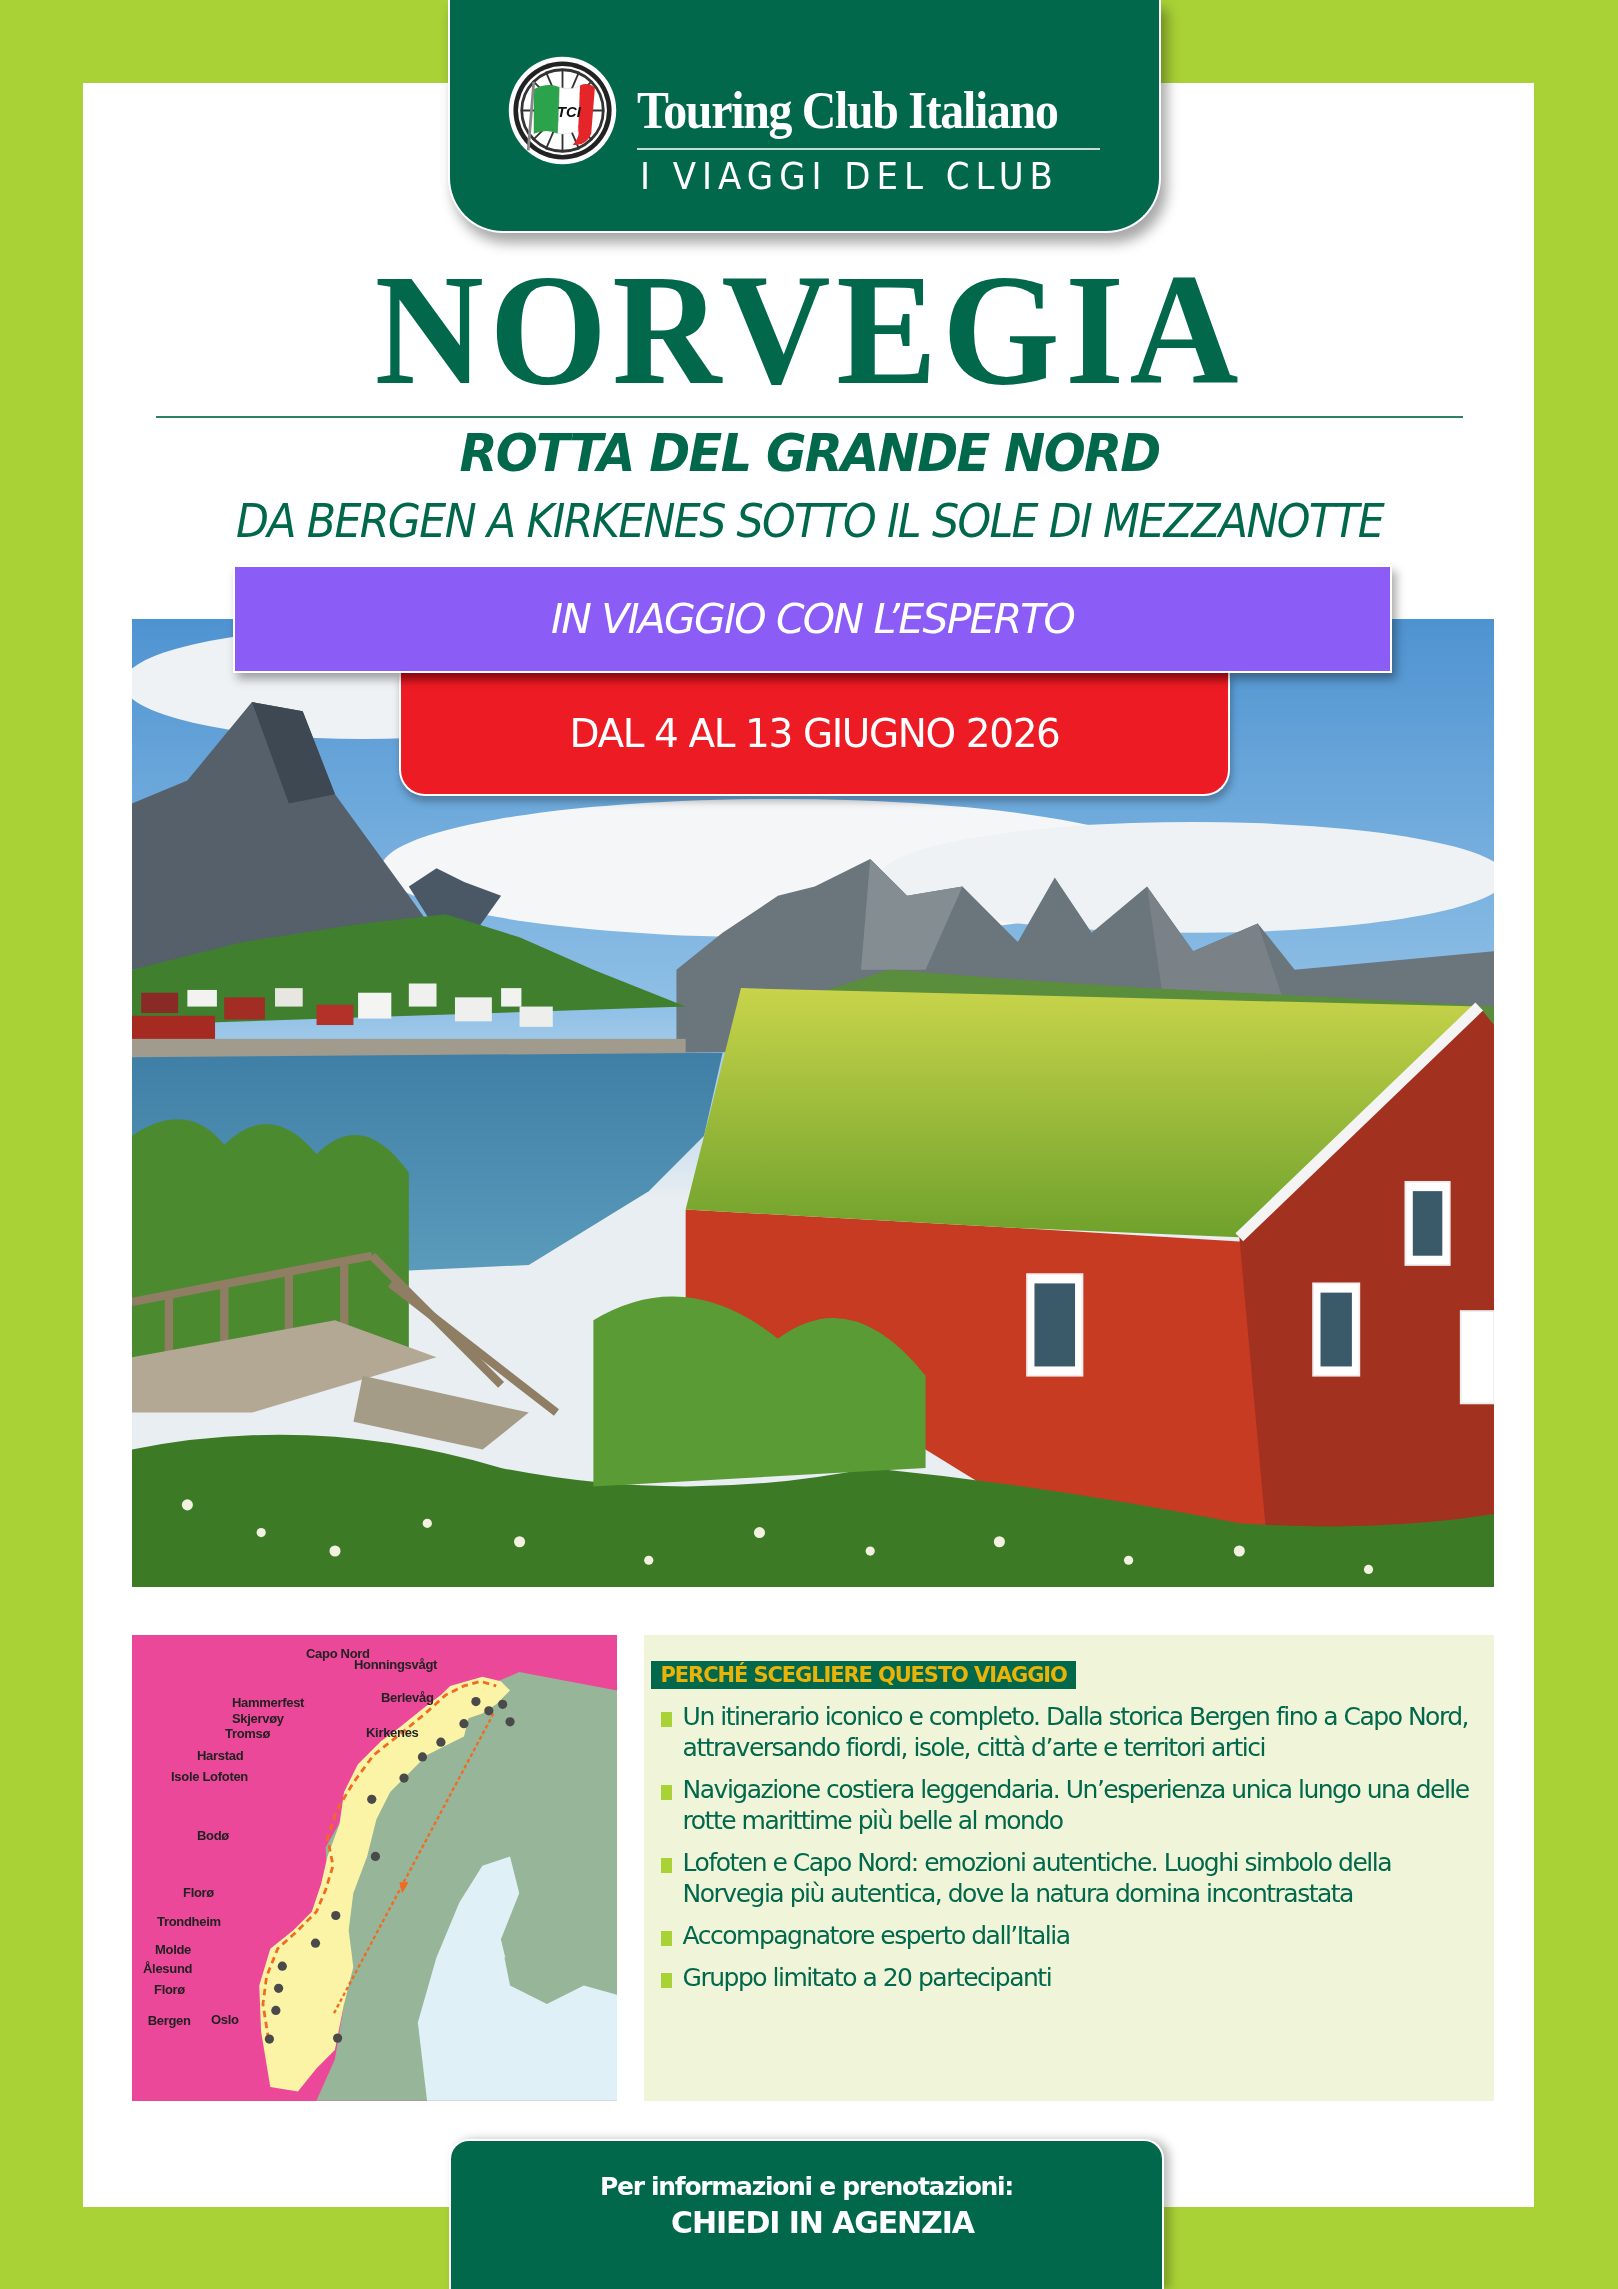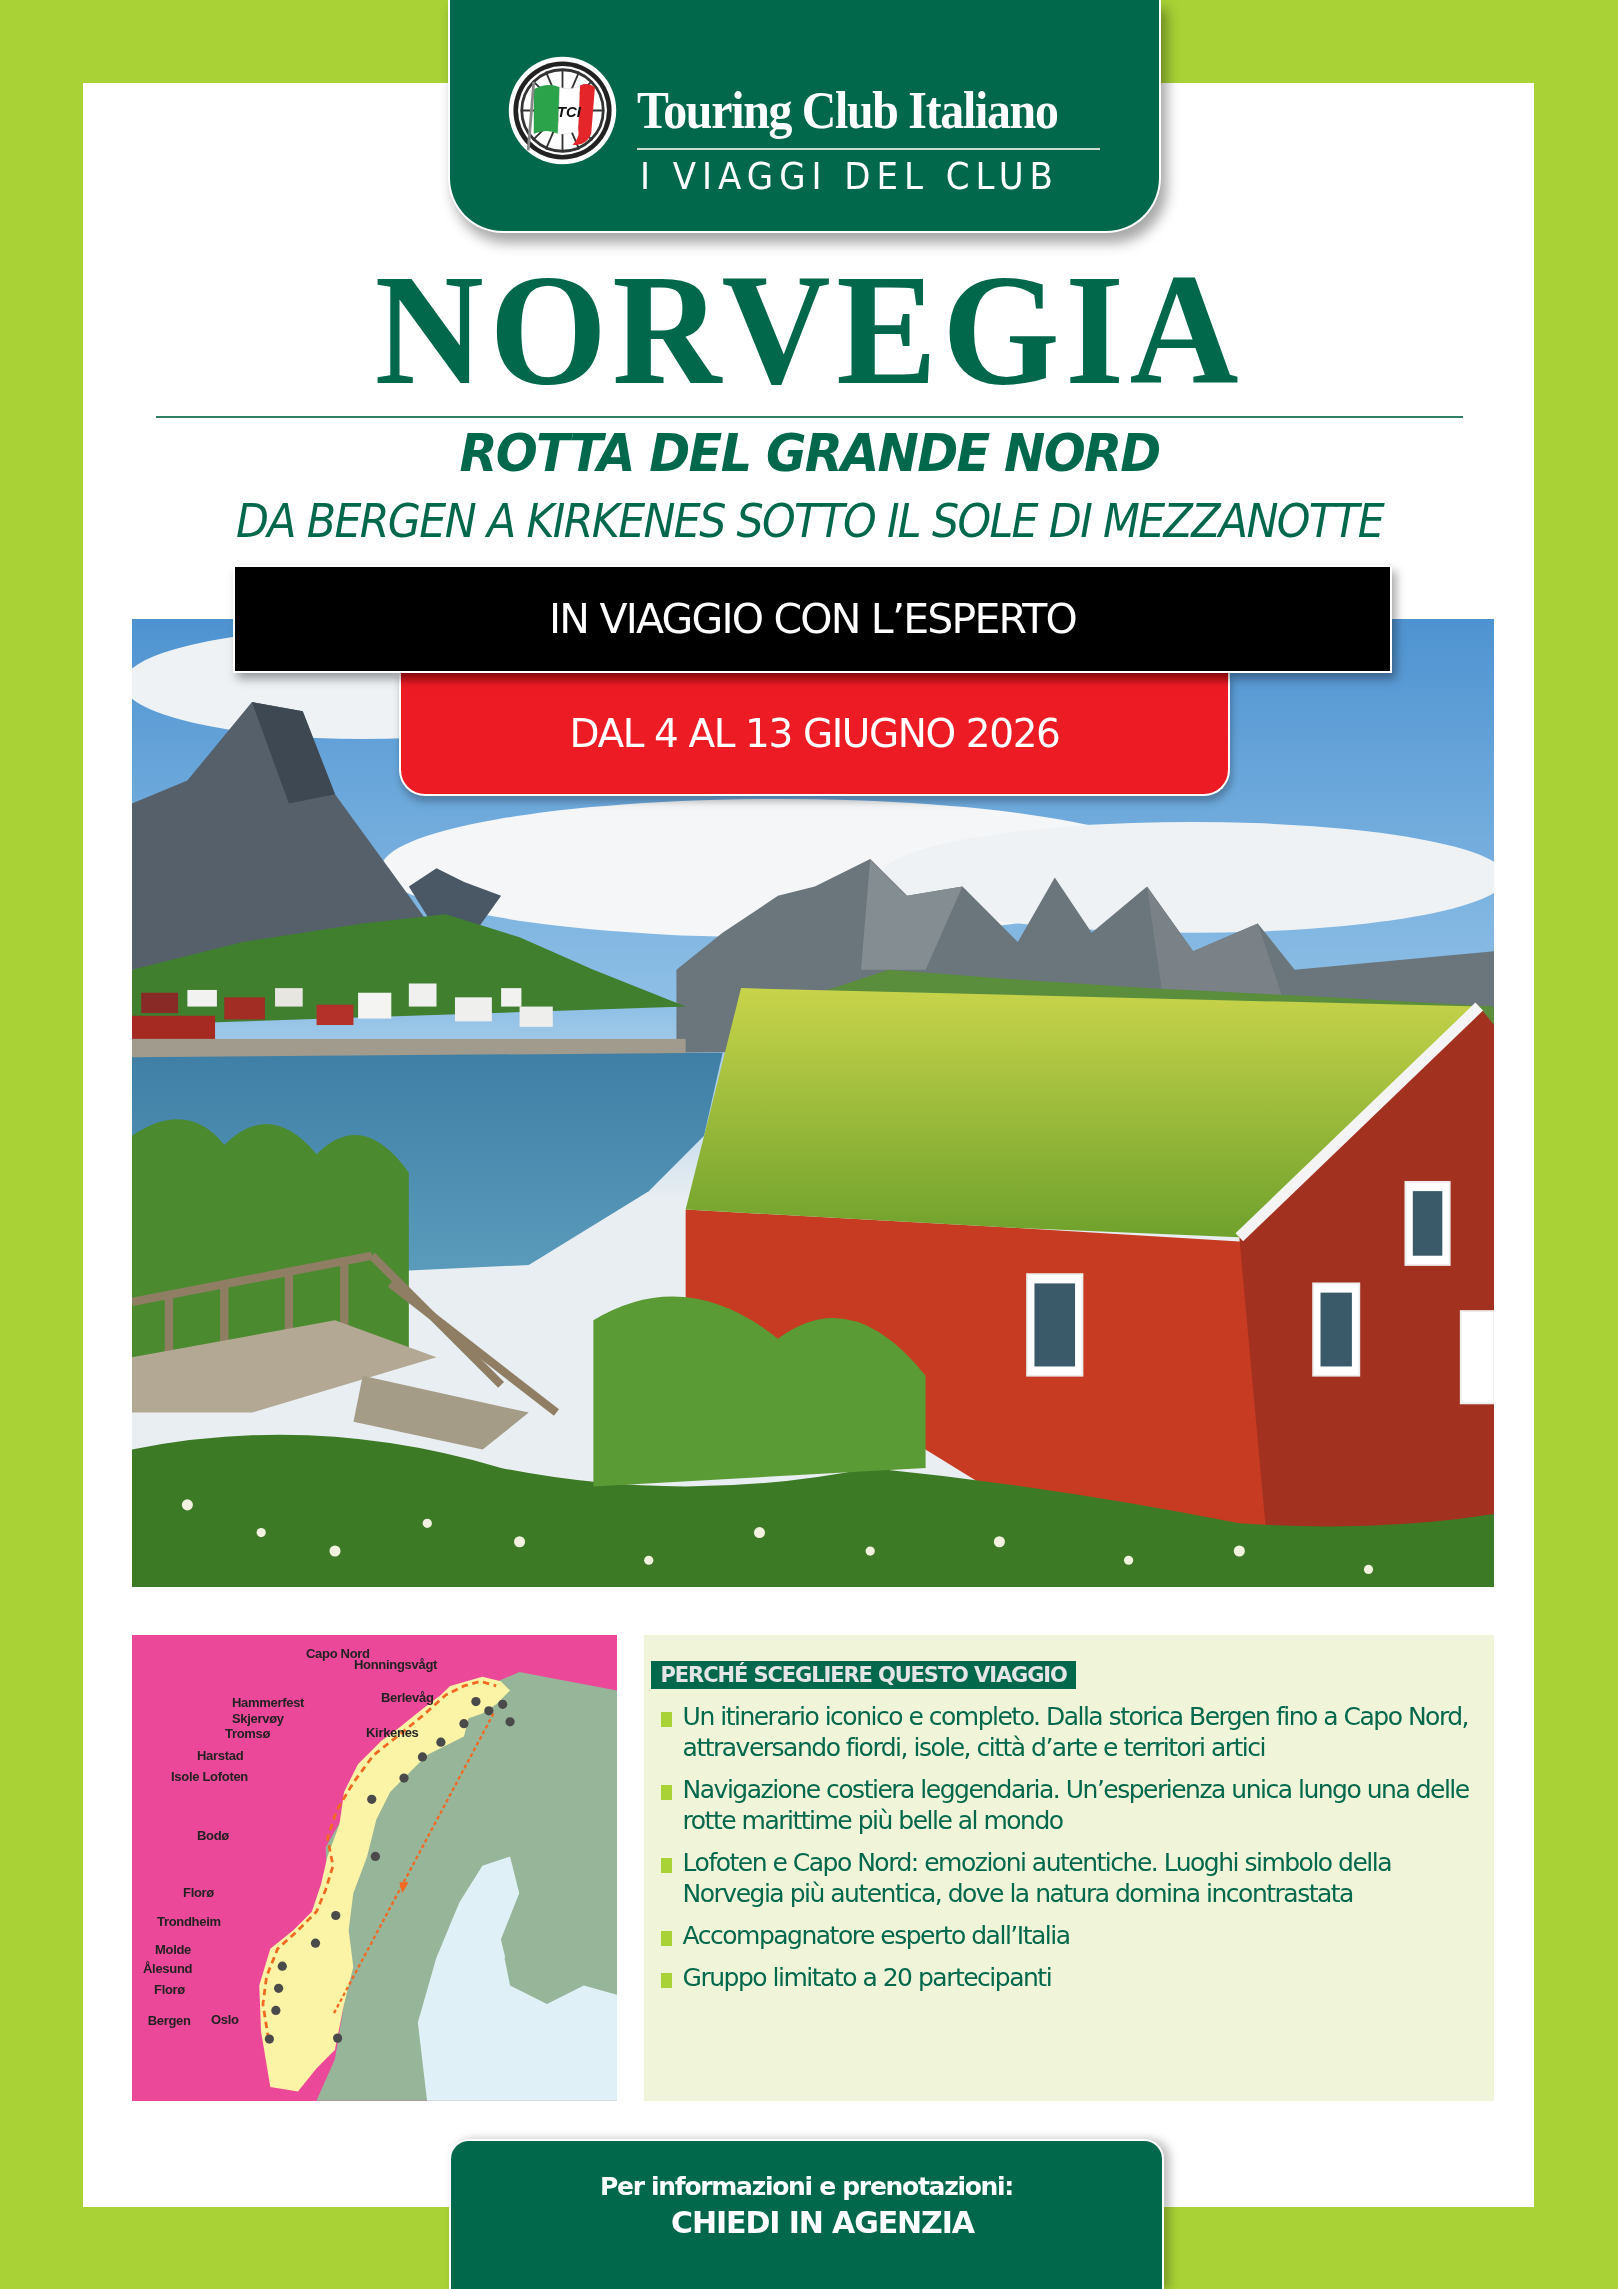"IN VIAGGIO CON L’ESPERTO" .expert-band { background: #000000 -> #8b5cf6; font-style: none -> italic }
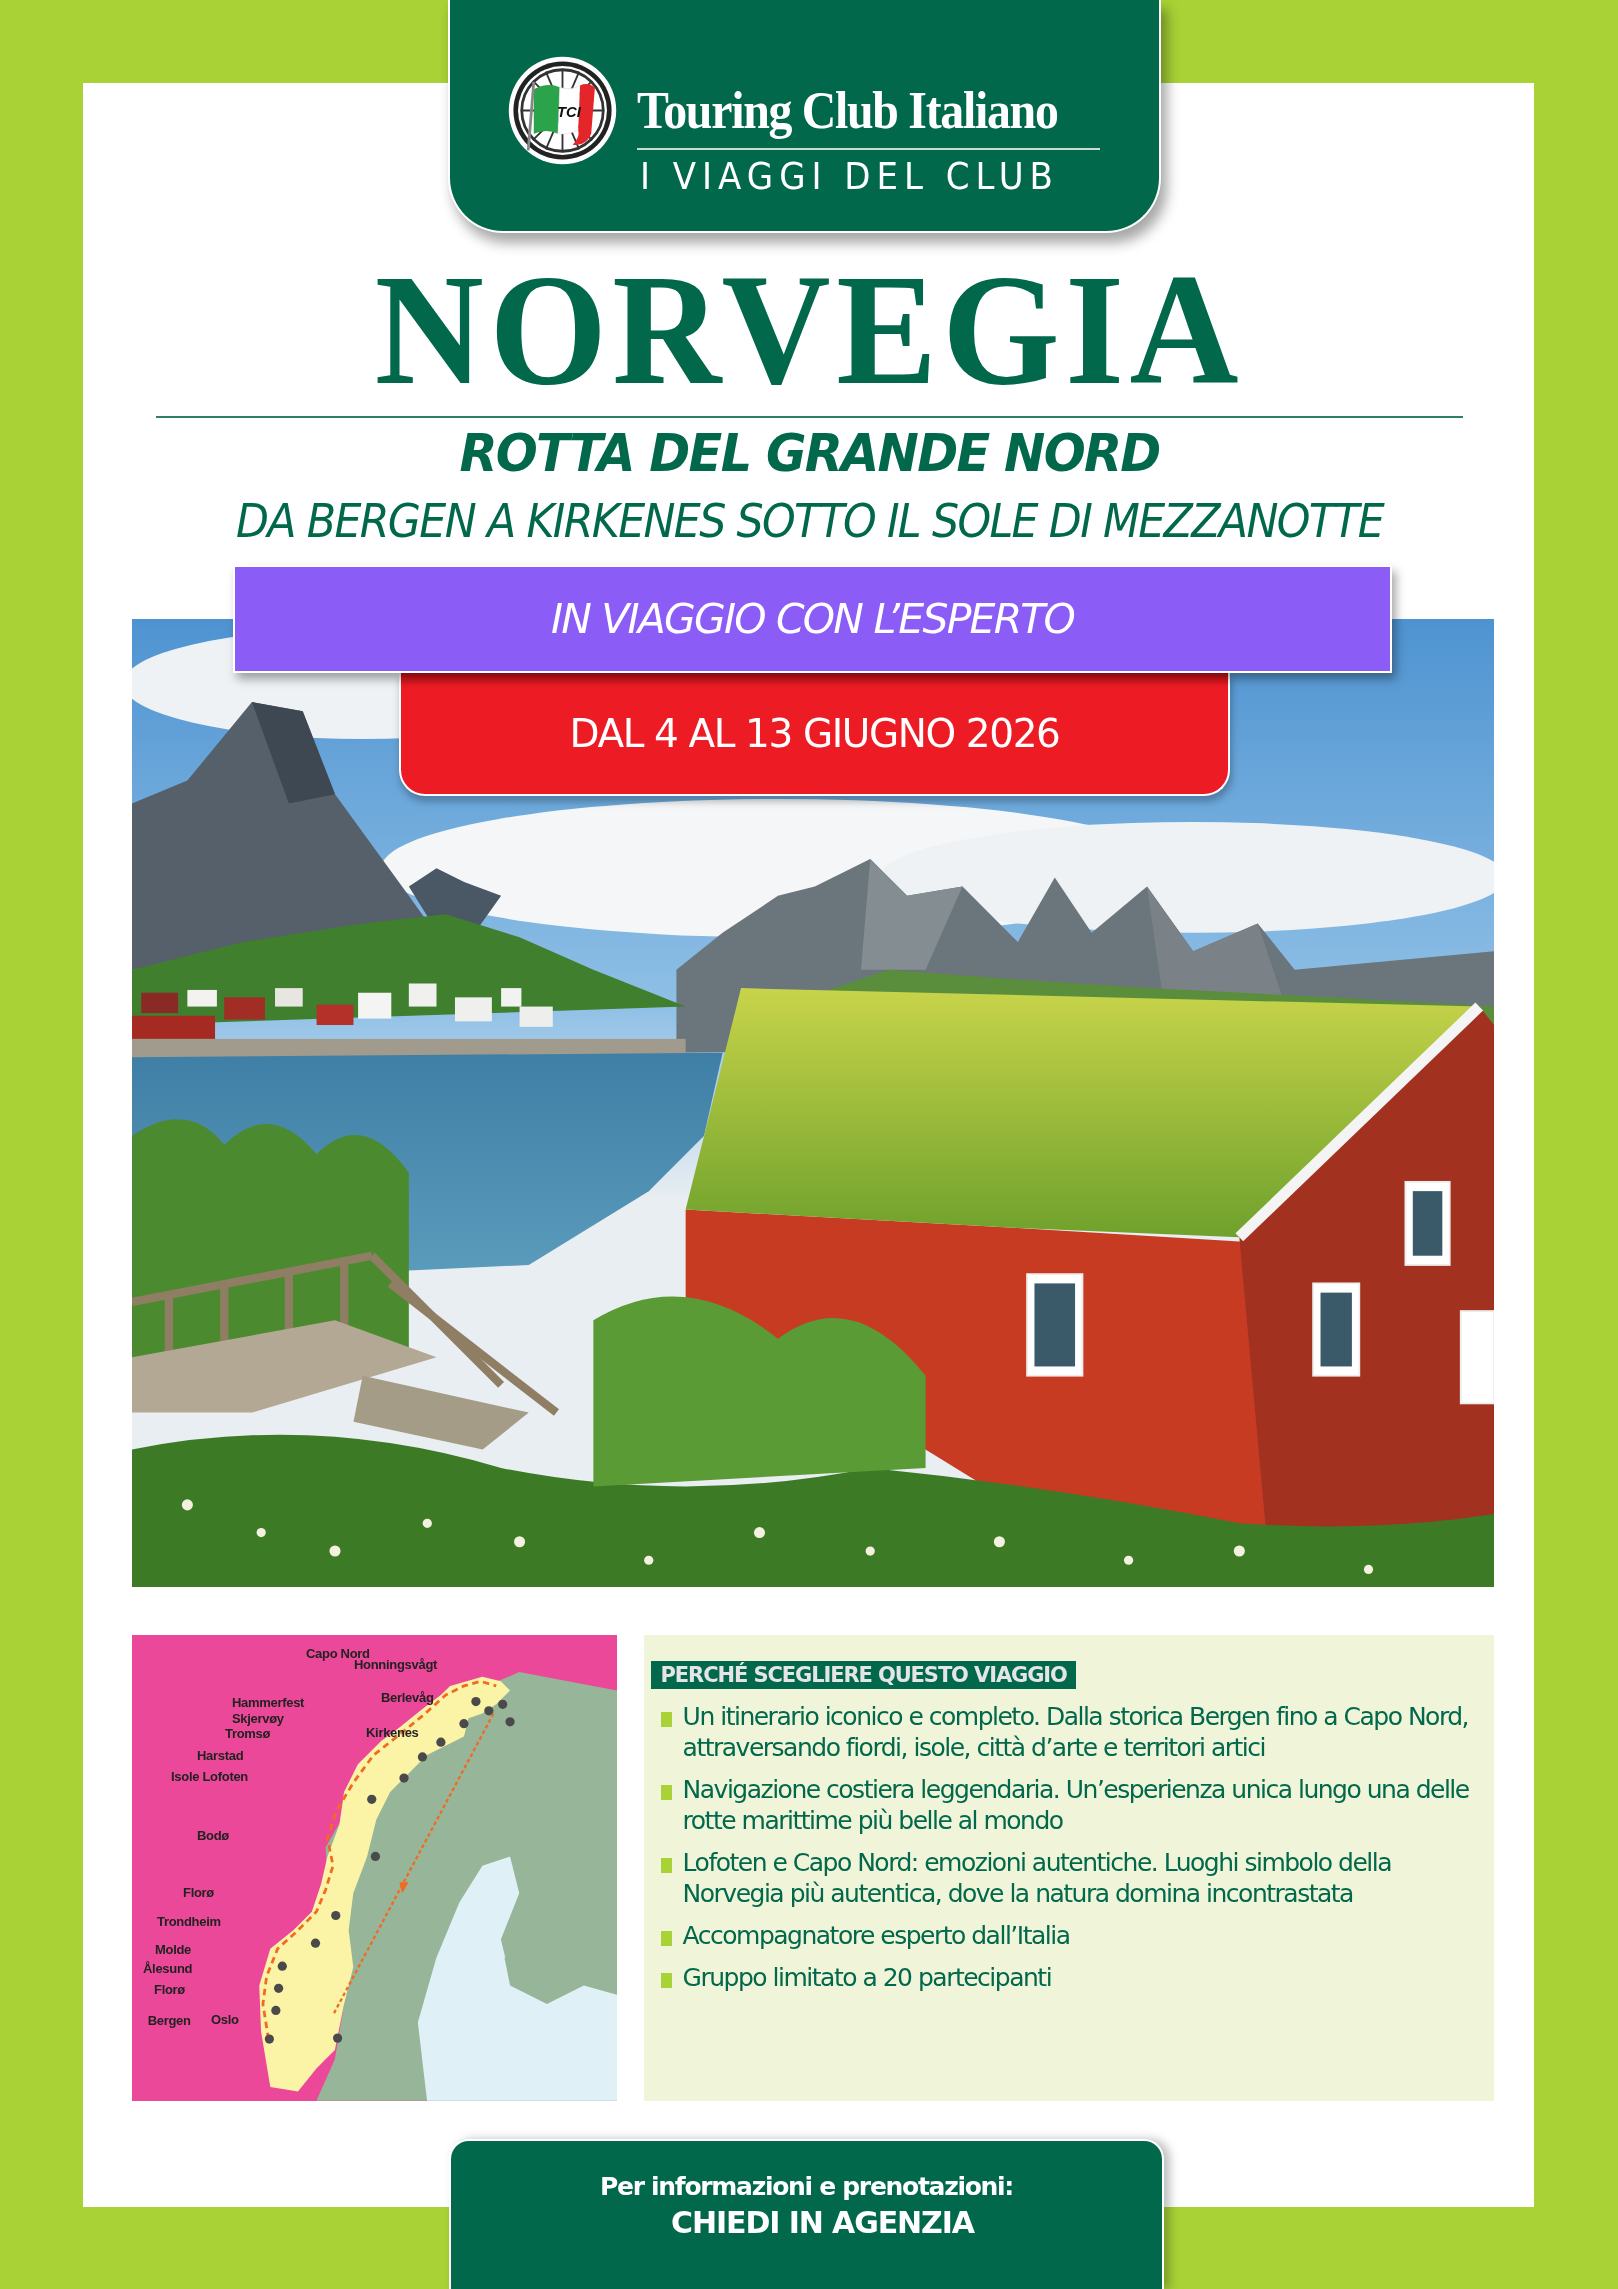"PERCHÉ SCEGLIERE QUESTO VIAGGIO" .info-heading { color: #e5e5e5 -> #eab308 }
